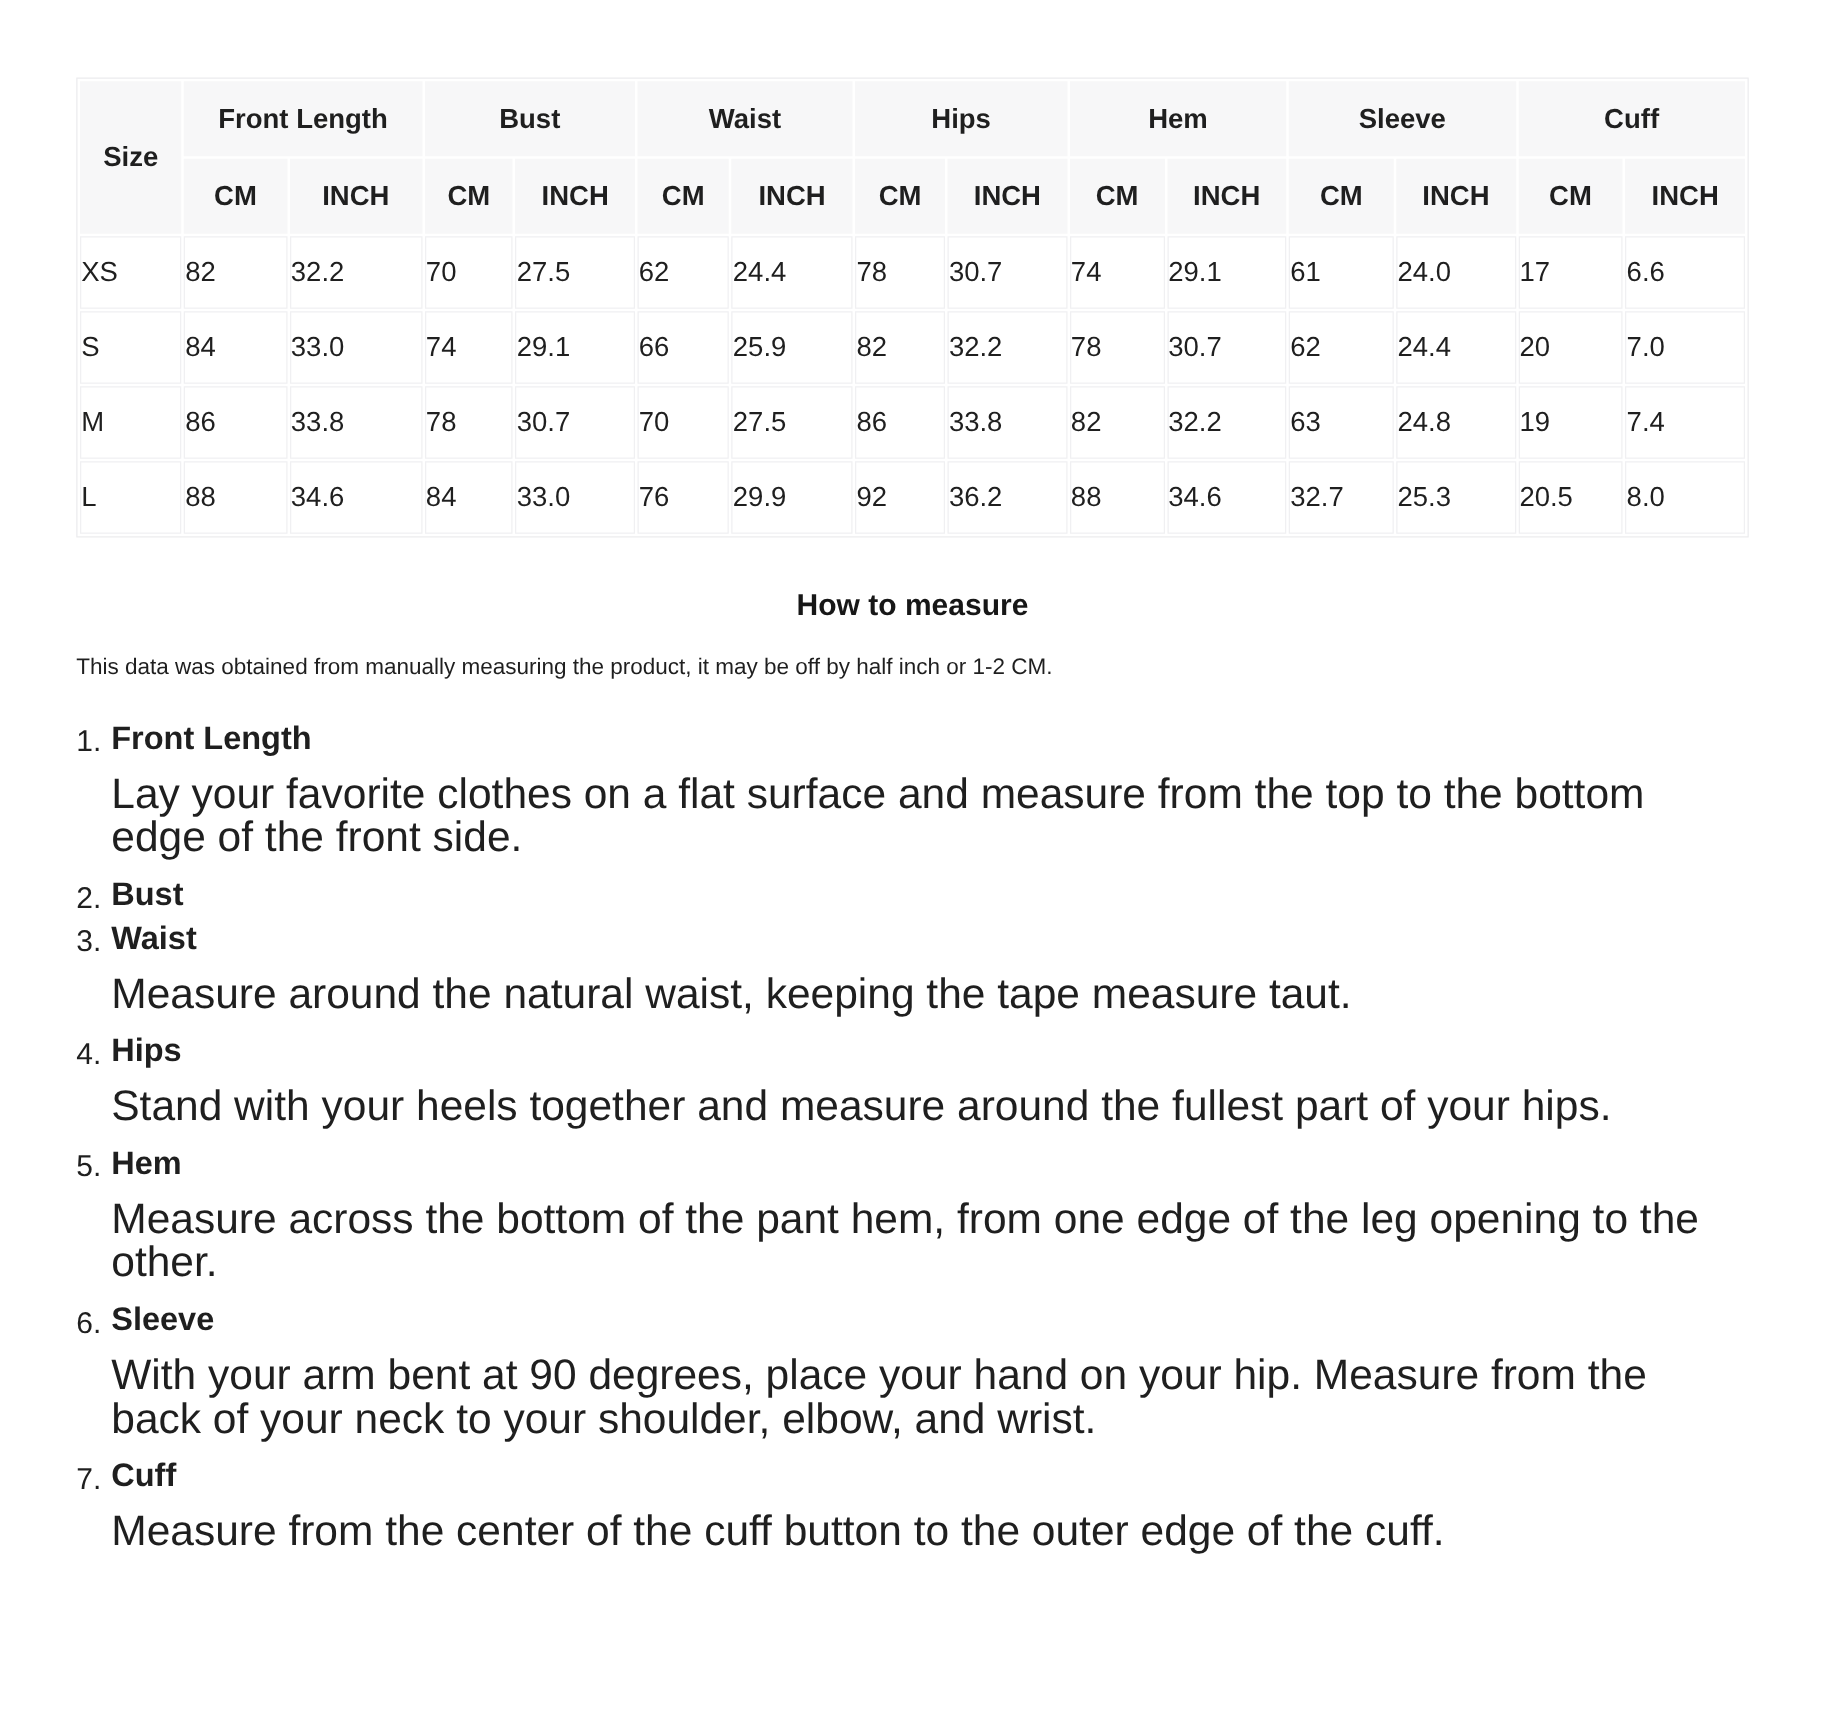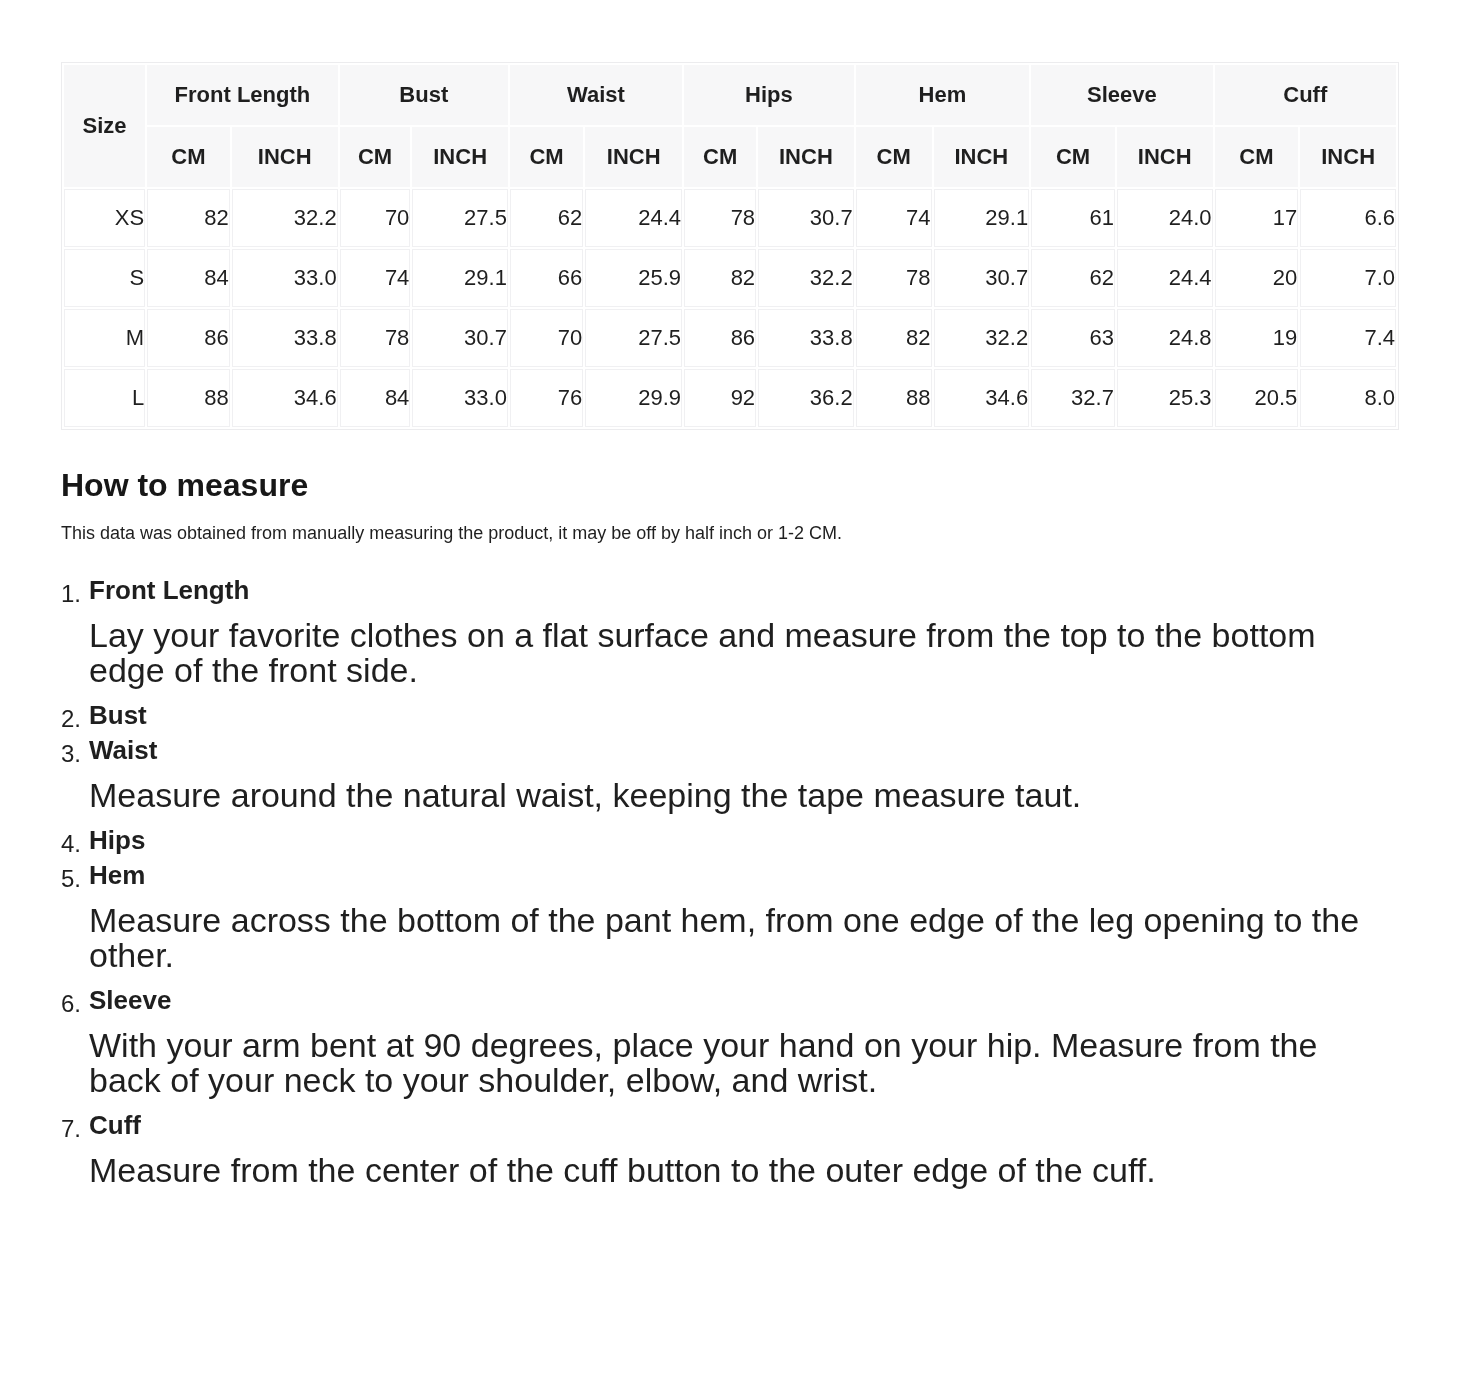"XS" table.size-chart td { text-align: right -> left }
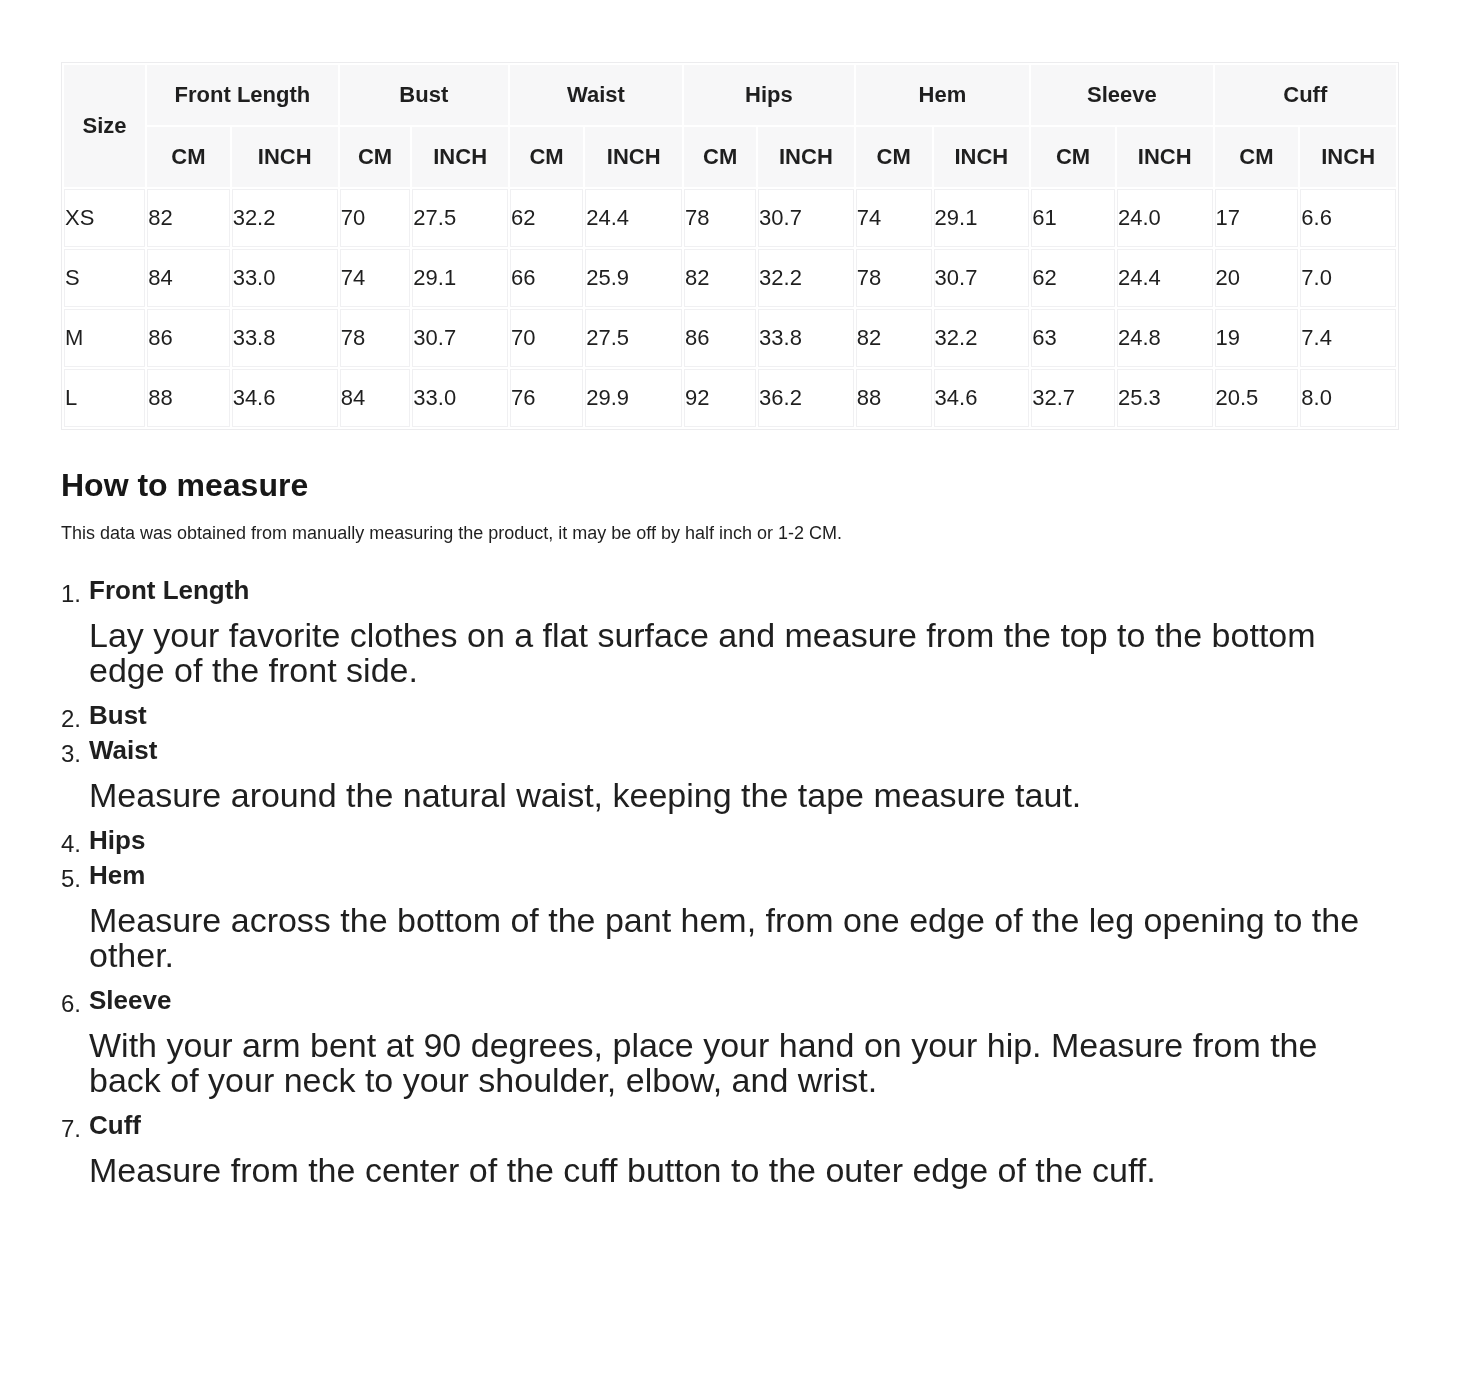"How to measure" h2.howto-heading { font-size: 32px -> 24px; text-align: none -> center }
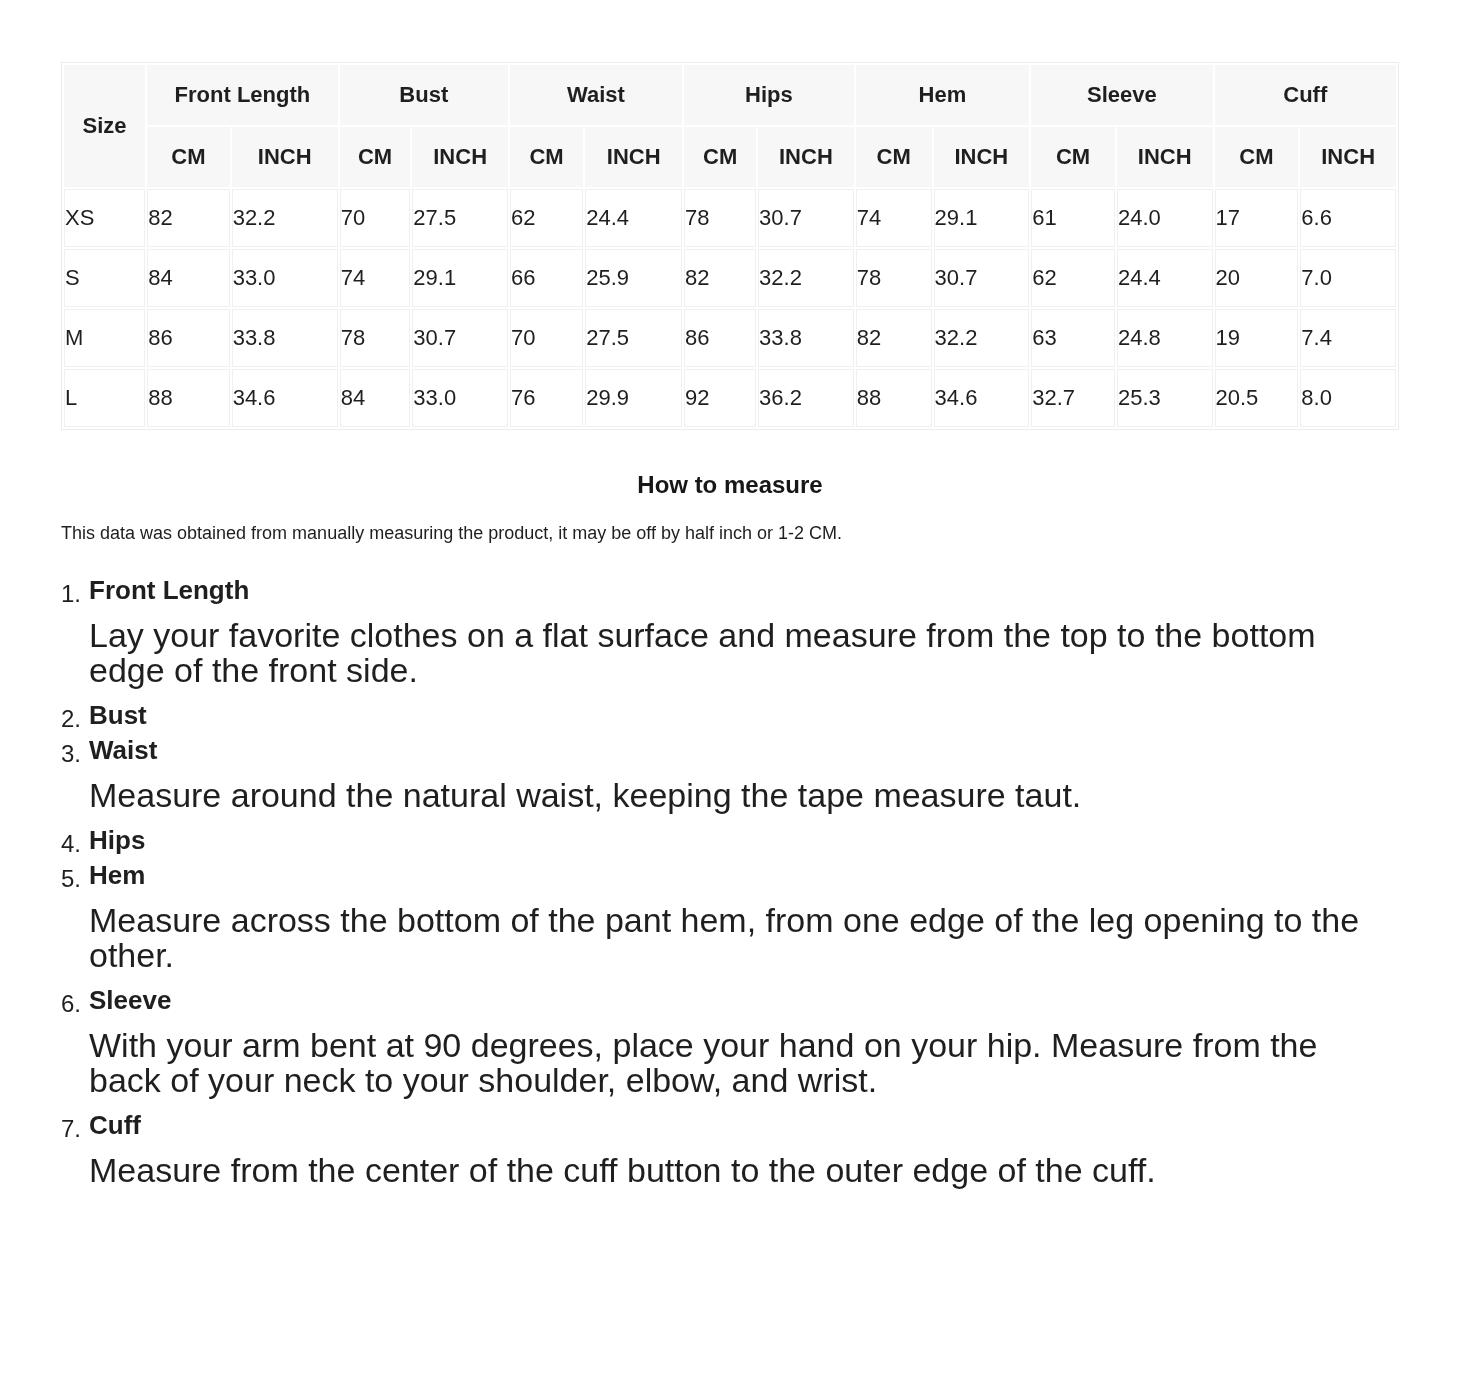"Stand with your heels together" p.desc { html: none -> <p>Stand with your heels together and measure around the fullest part of your hips.</p> }
